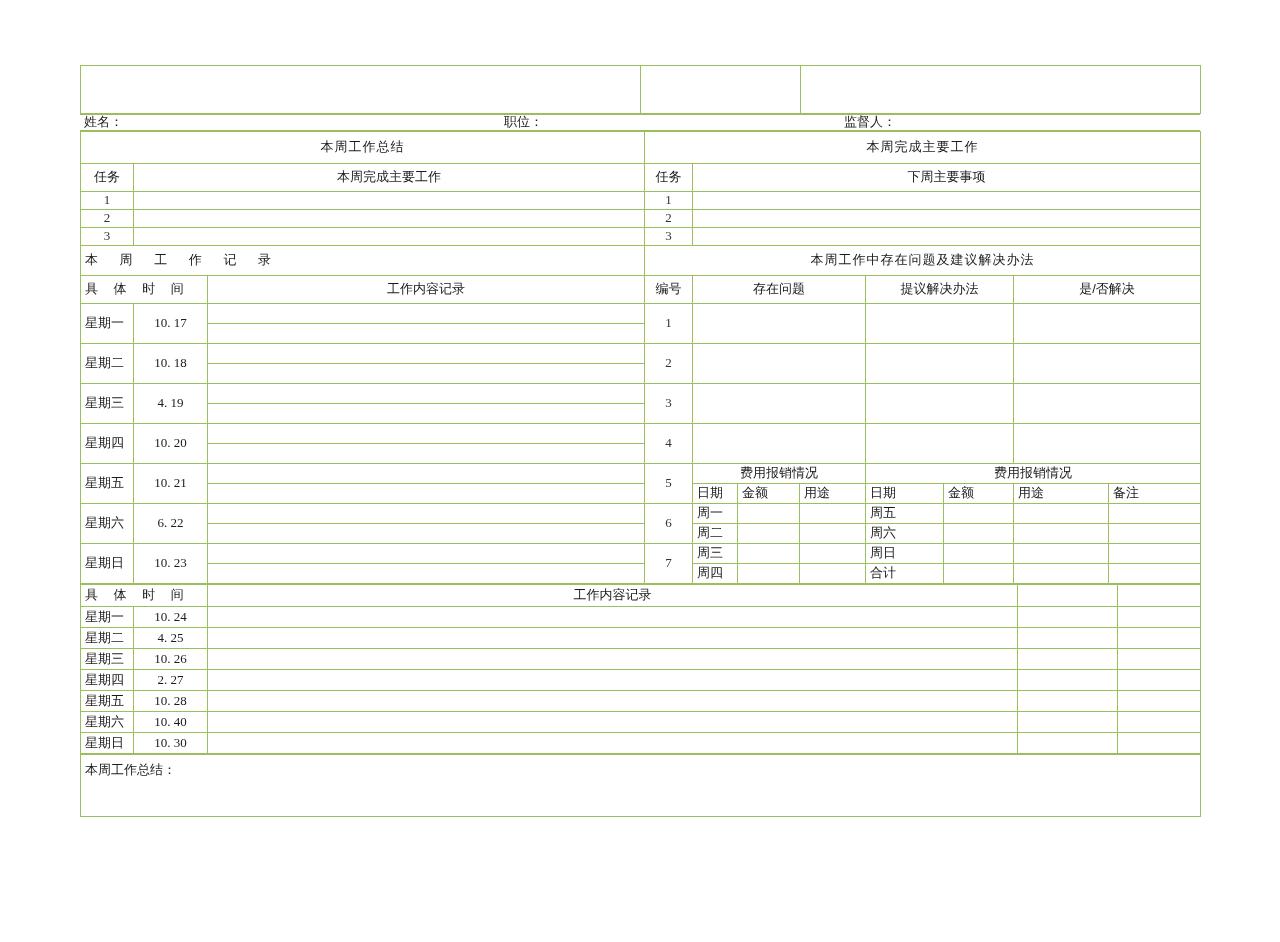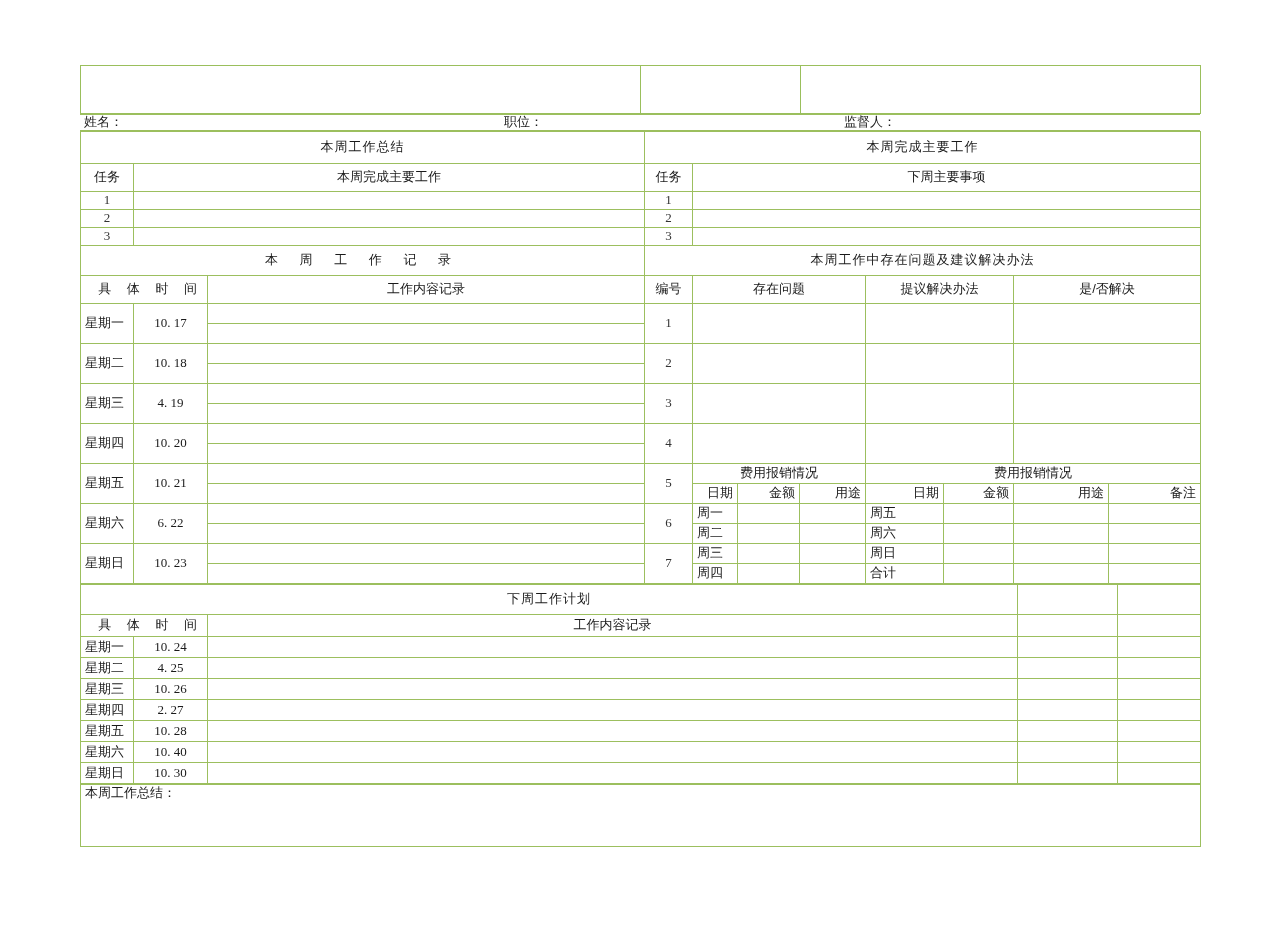"本 周 工 作 记" .sect-sp { text-align: center -> left }
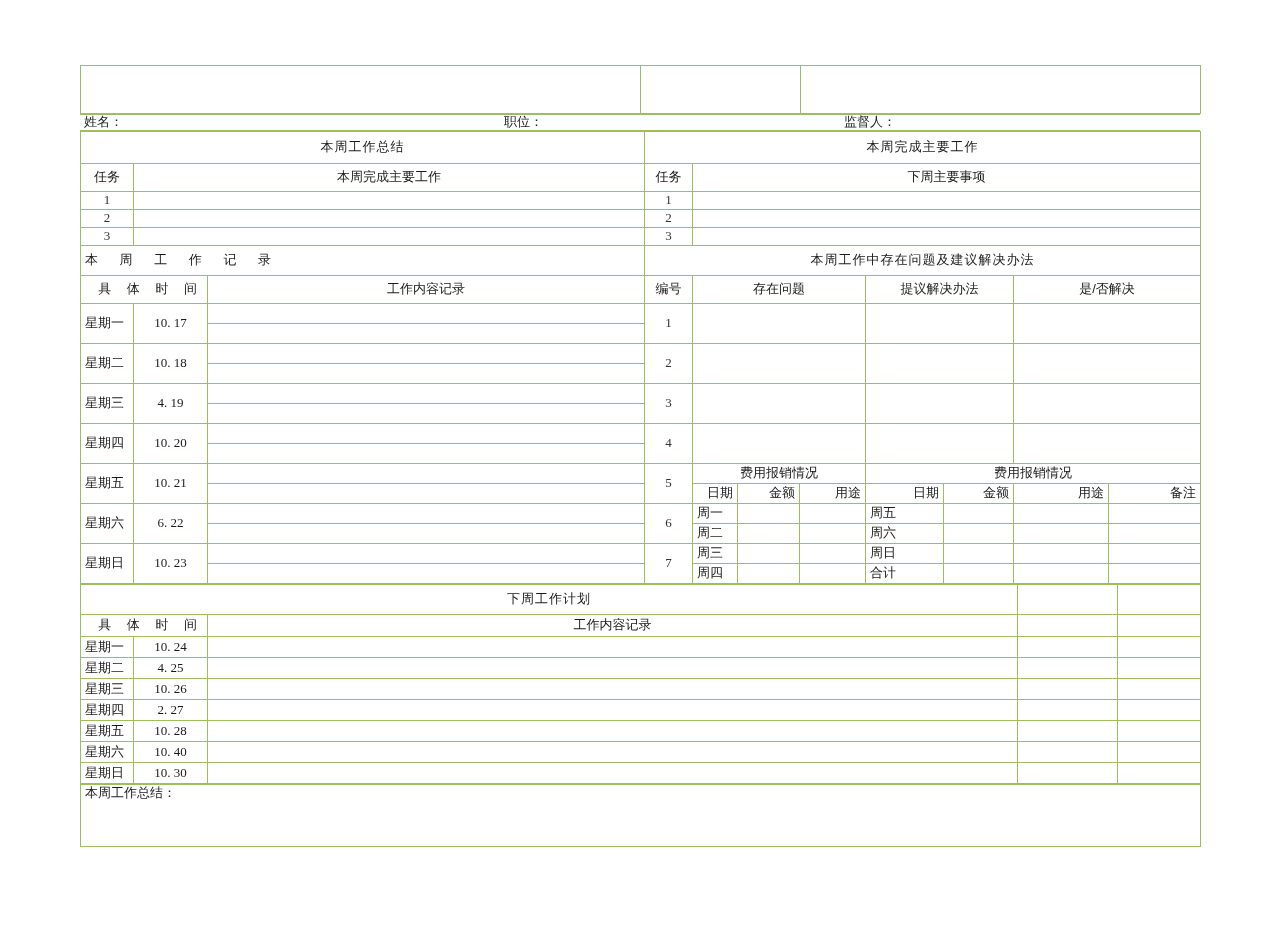"具 体 时 间" .subhdr-sp { text-align: right -> left }
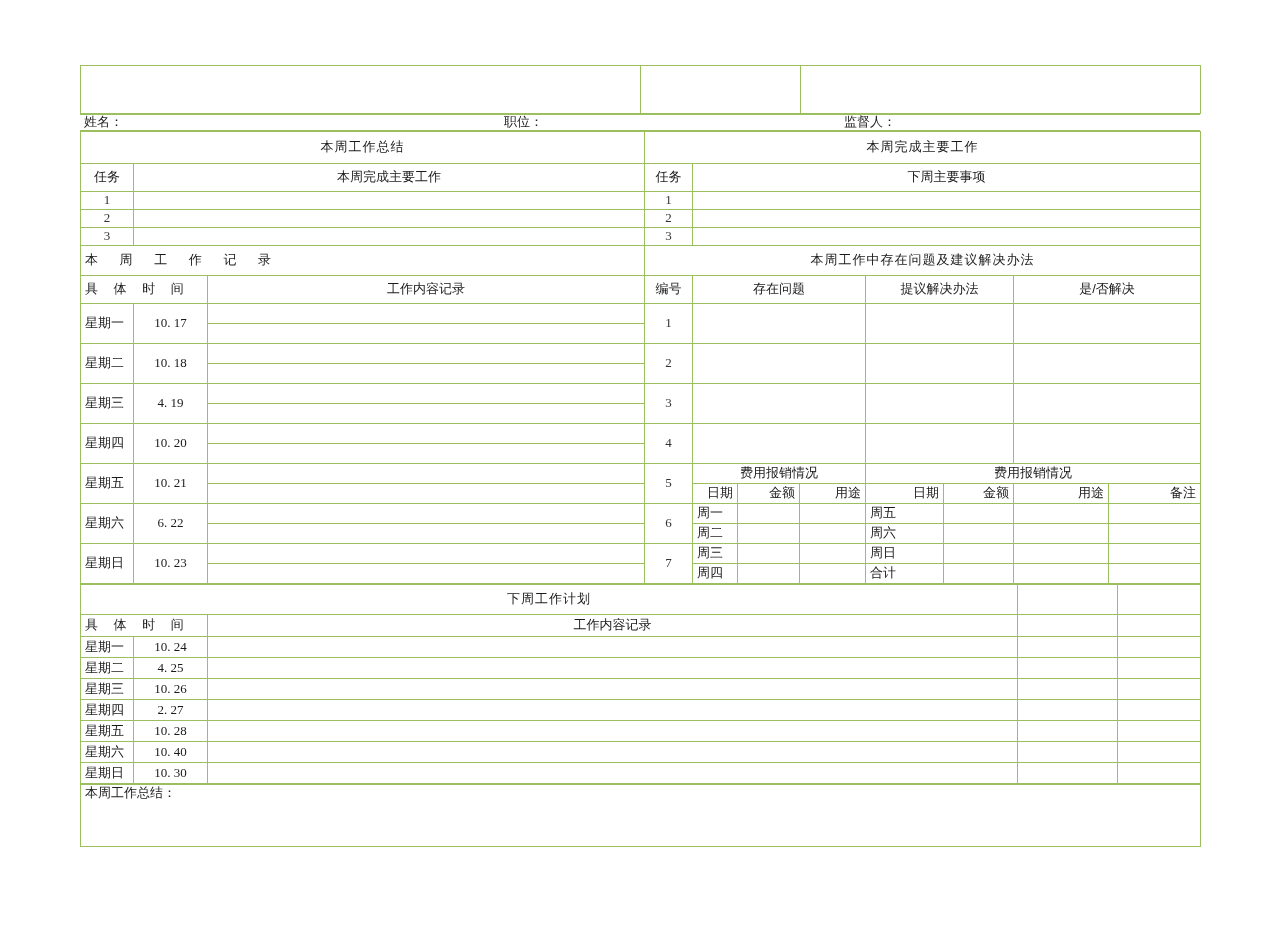"日期" .small { text-align: right -> left }
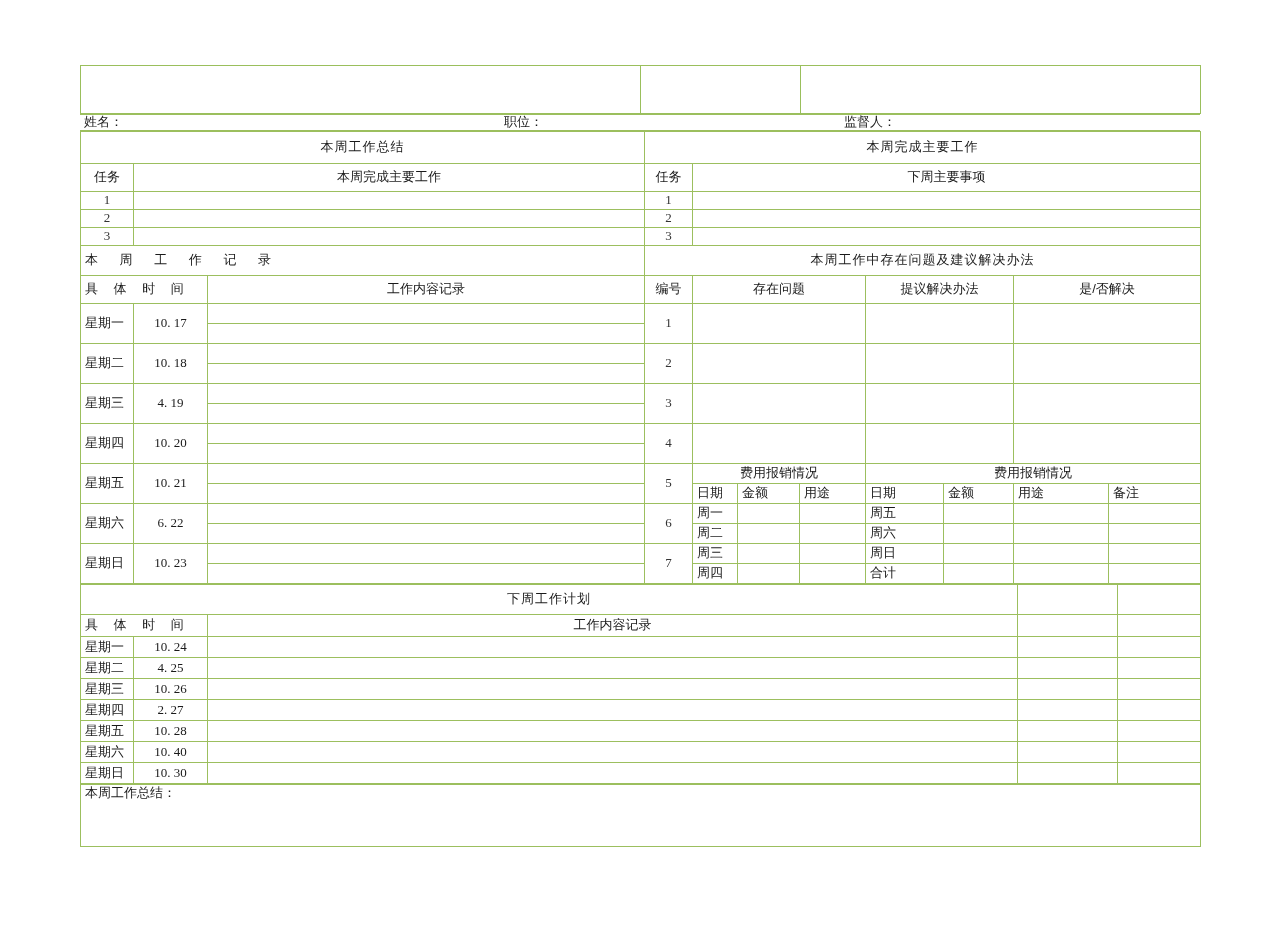"下周工作计划" tr { html: <tr> <td>下周工作计划</td> <td></td> <td></td> </tr> -> none }
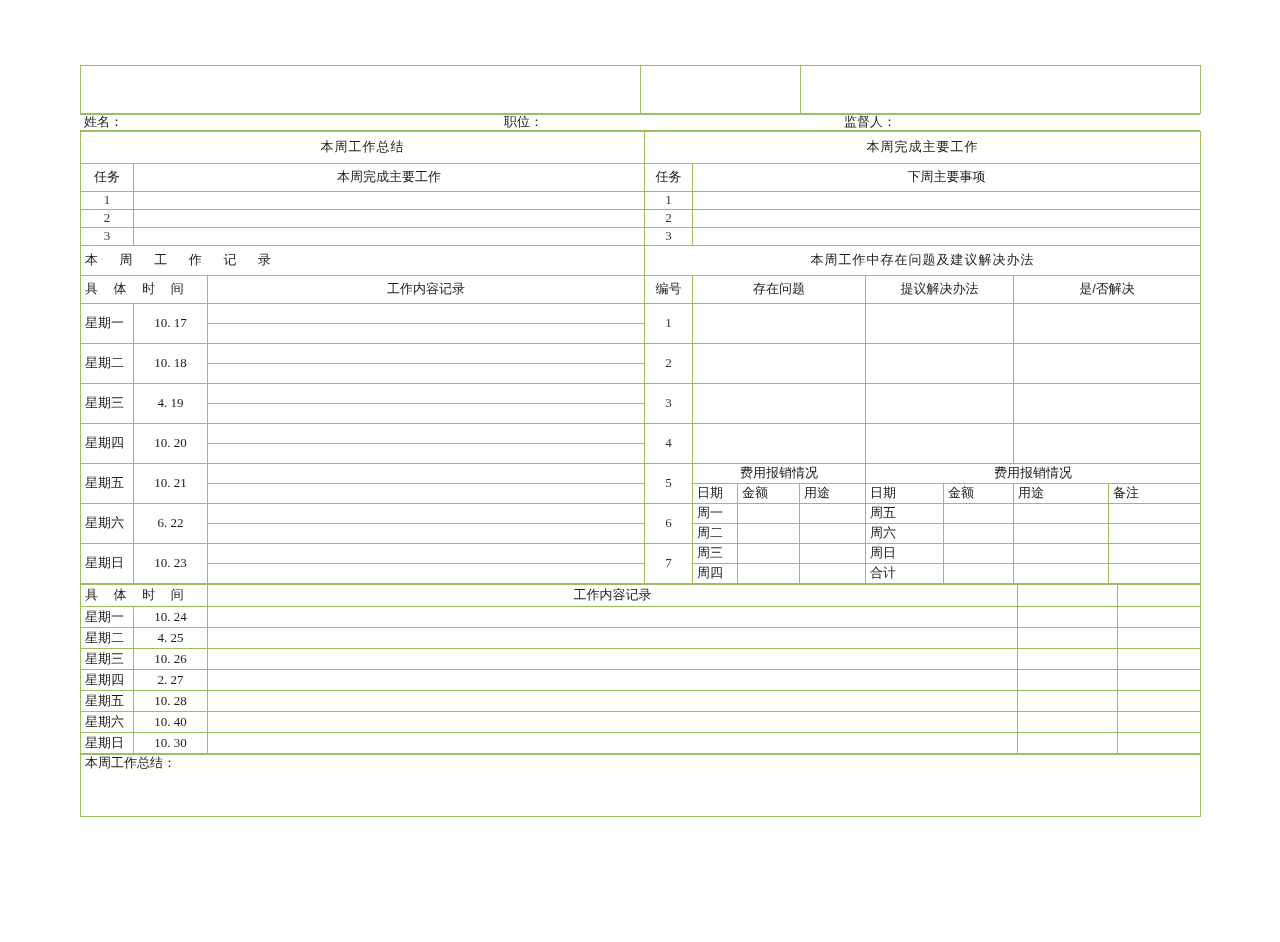"本周工作总结：" td.lt { padding-top: 1px -> 8px }
